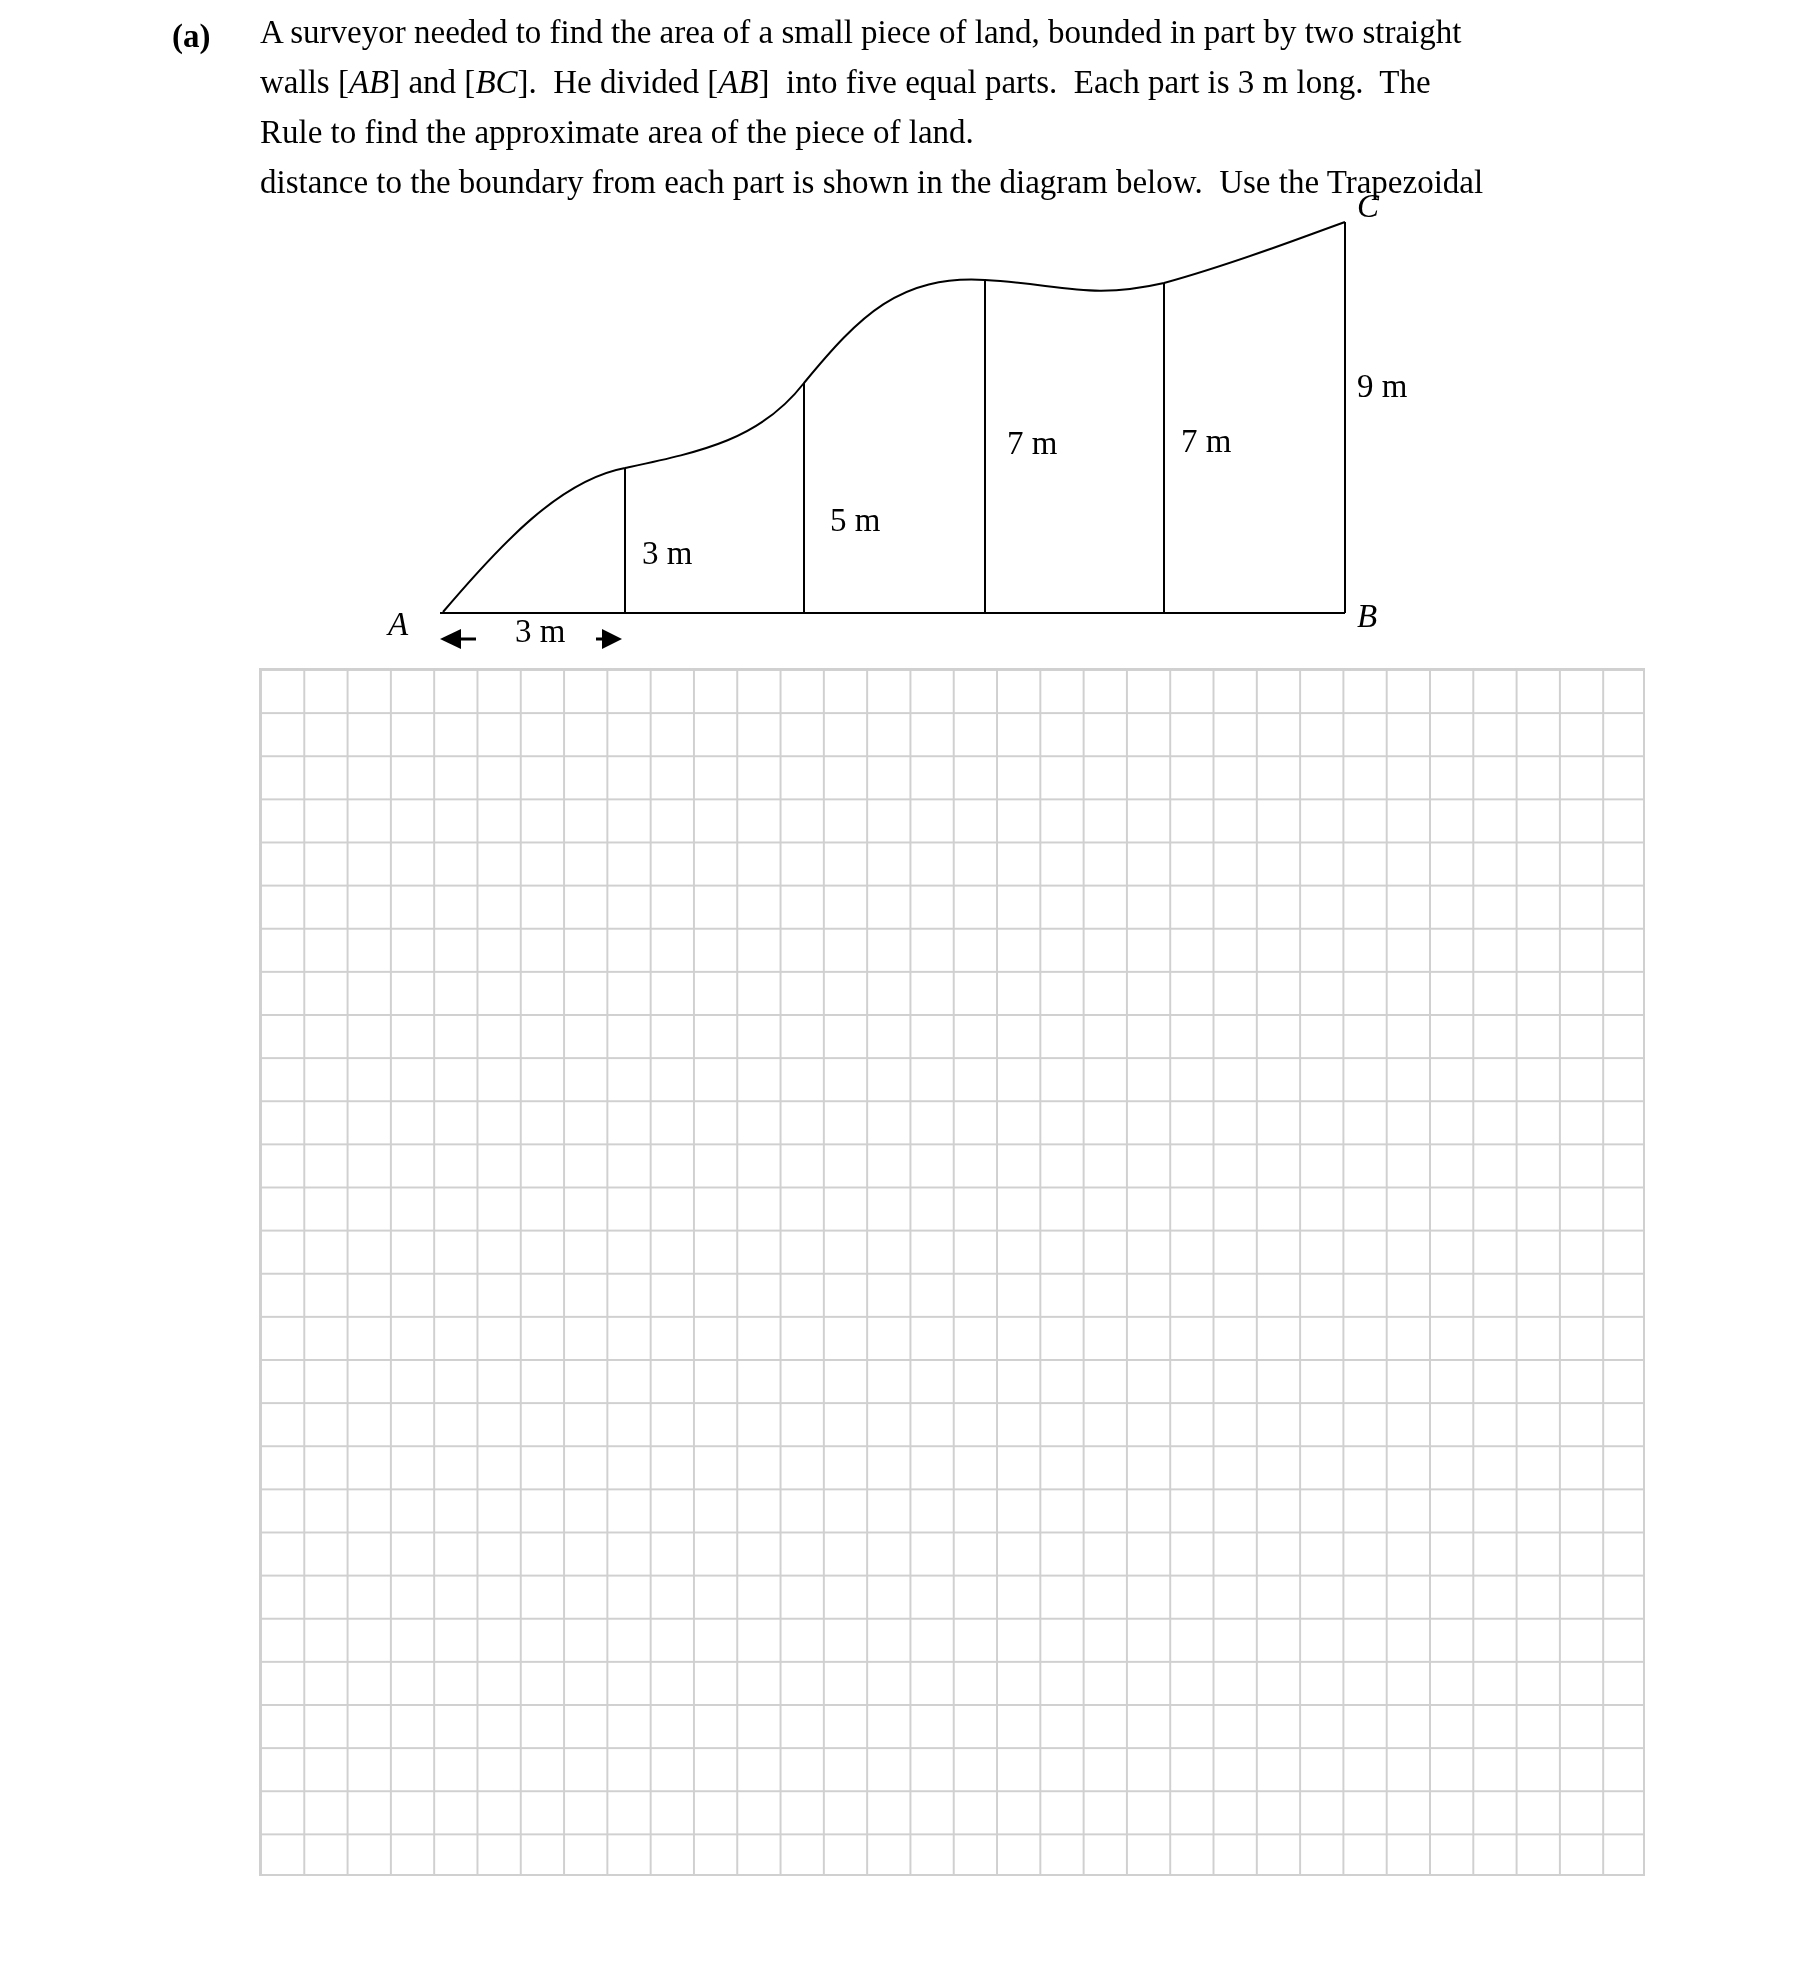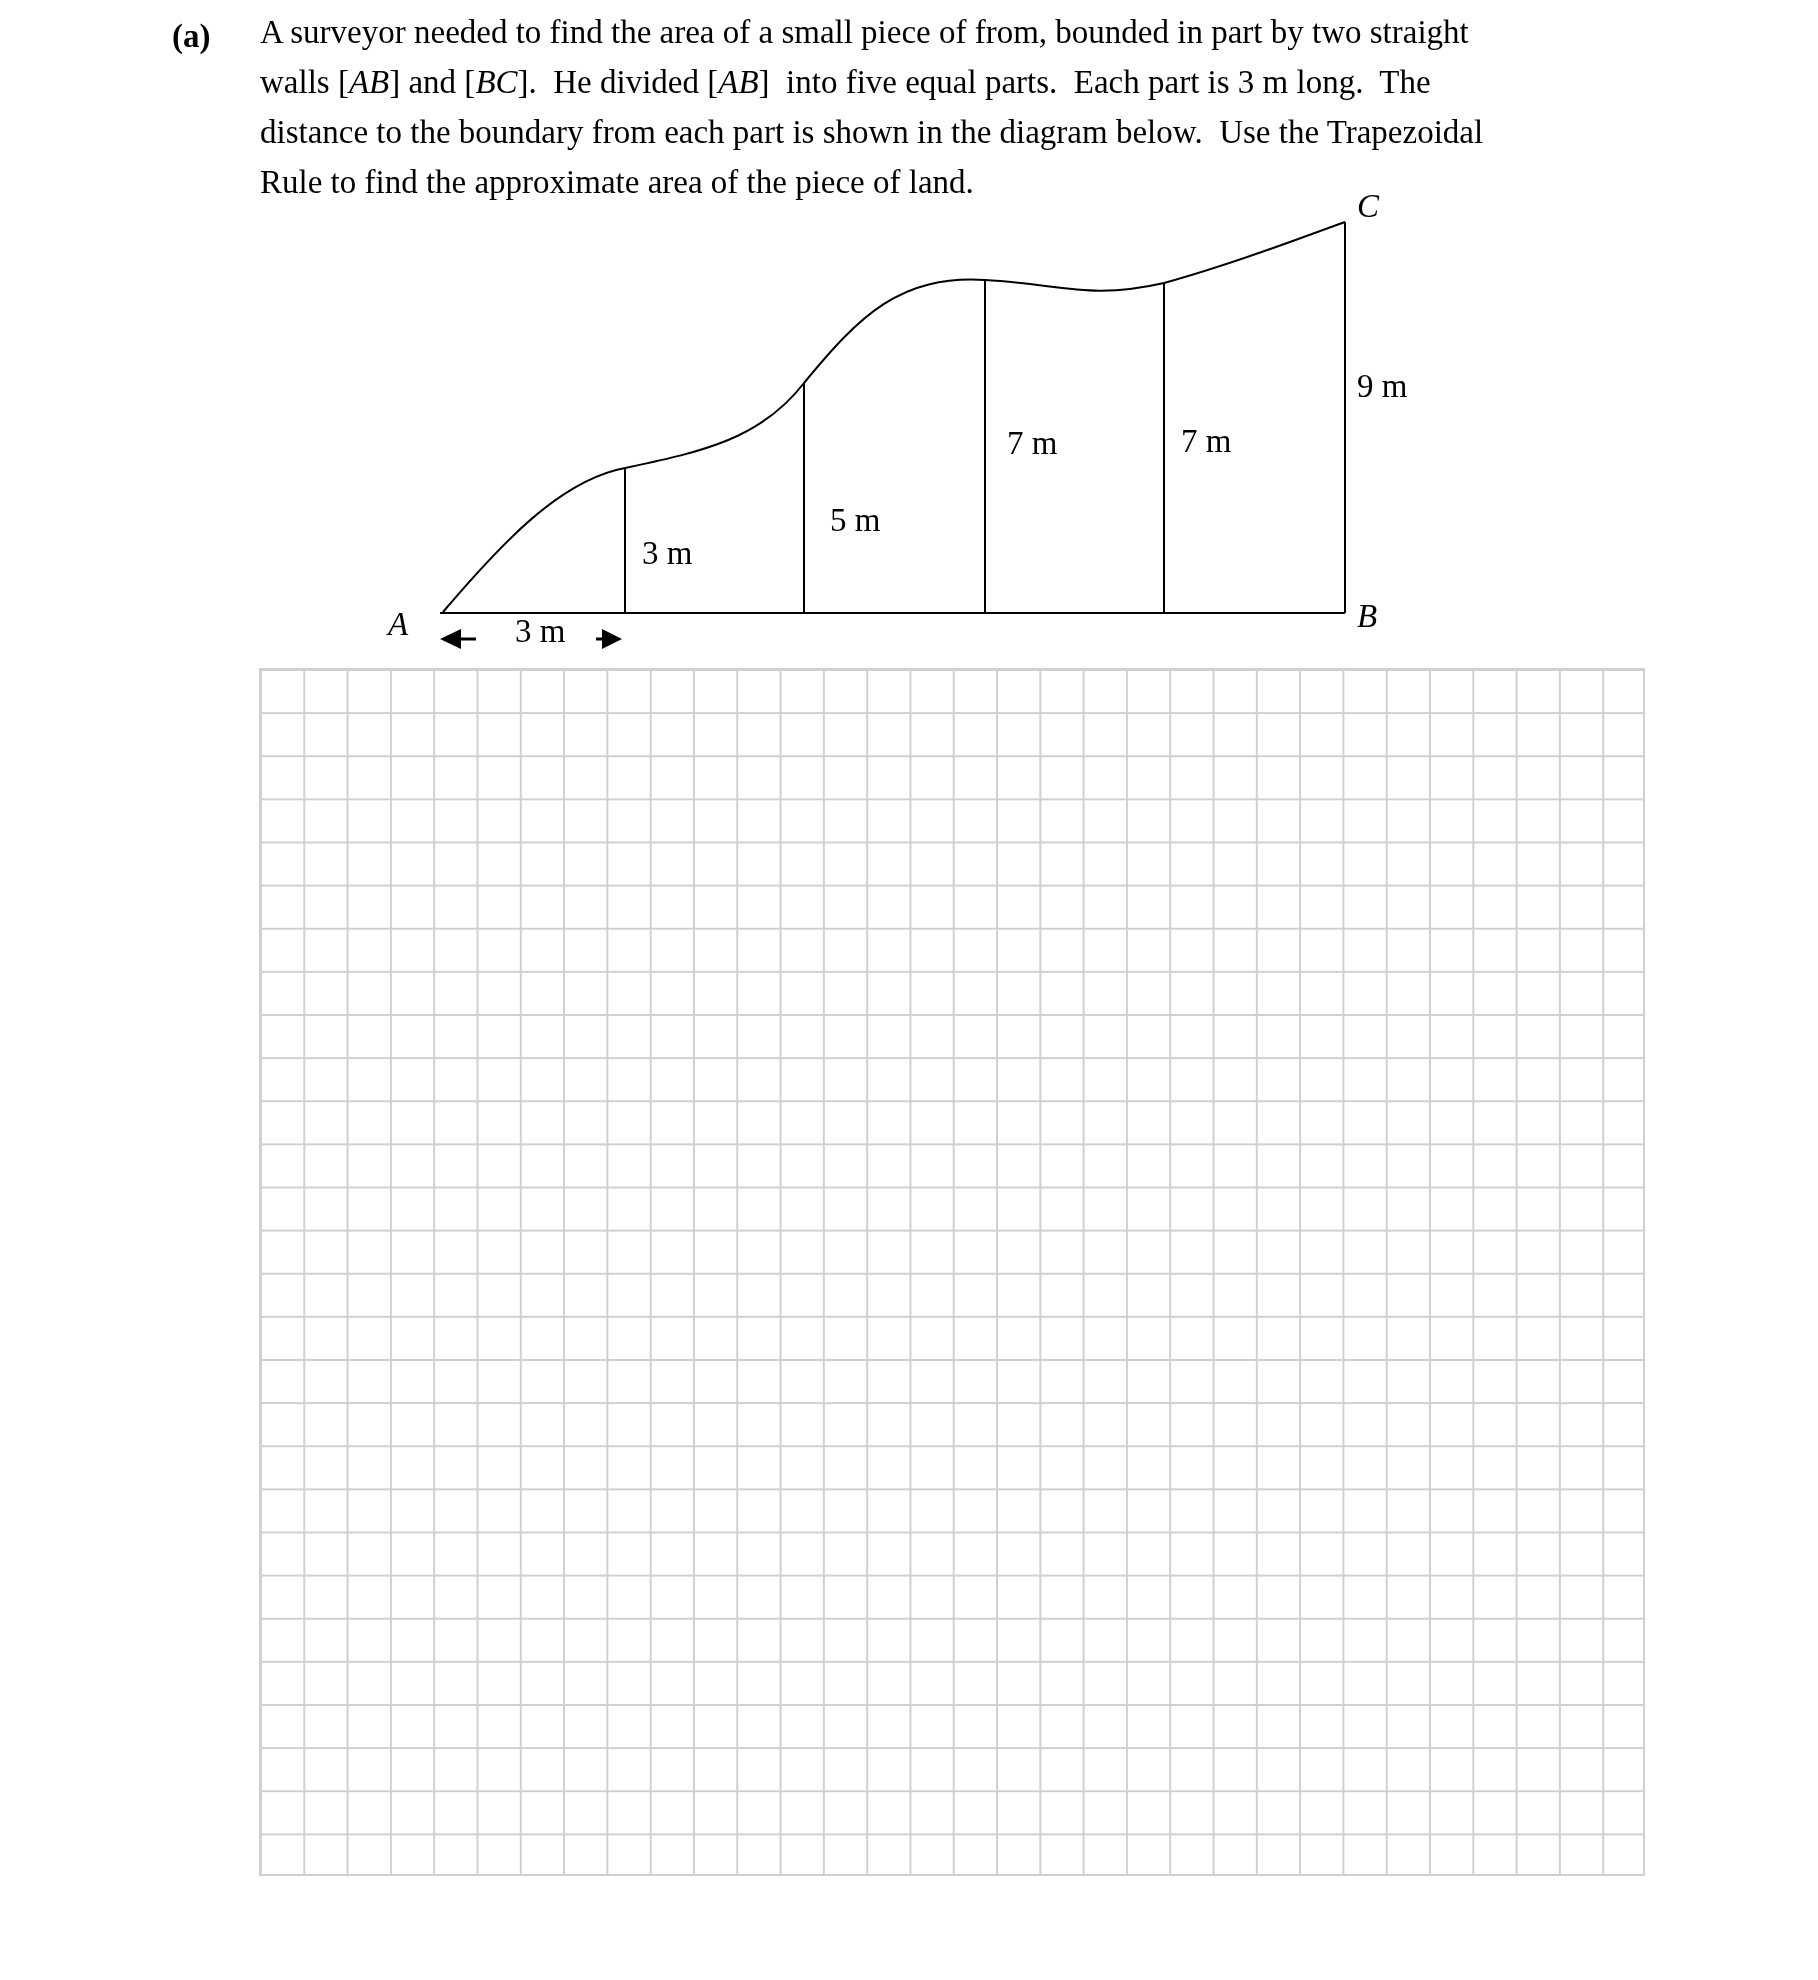"A surveyor needed to find" span.line { text: from -> land }
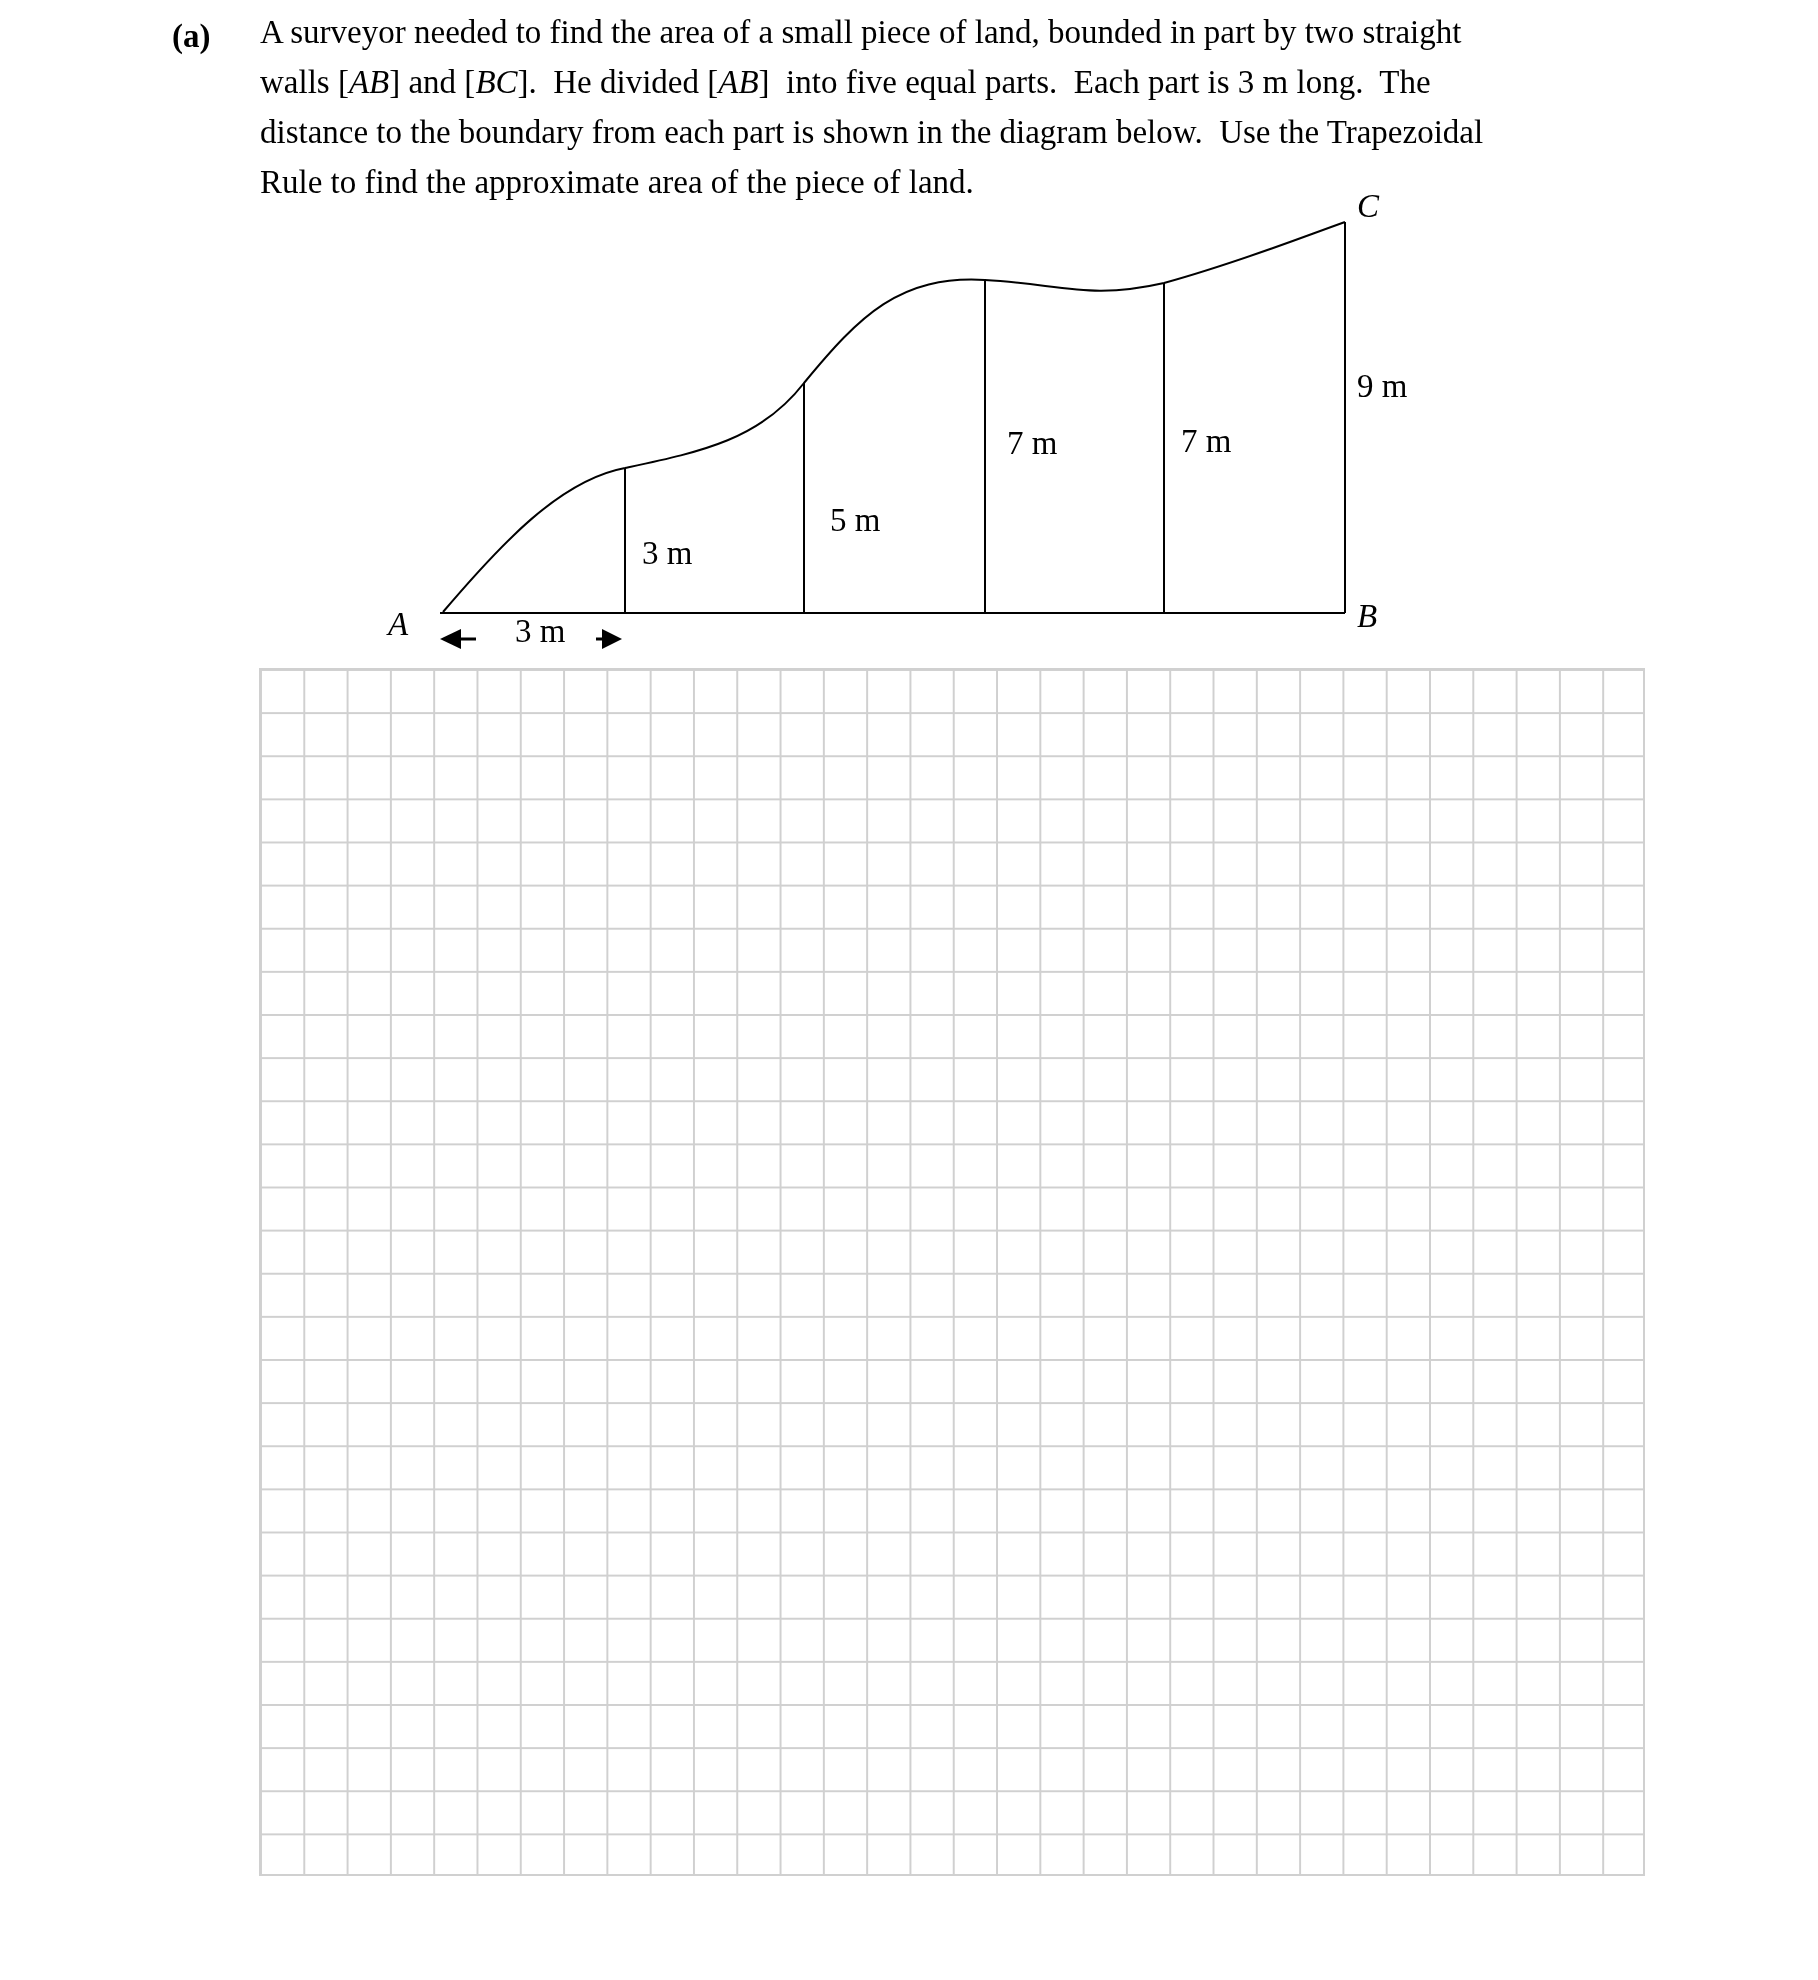"distance to the boundary from" span.line { order: before "Rule to find the approximate" -> after "Rule to find the approximate" }
